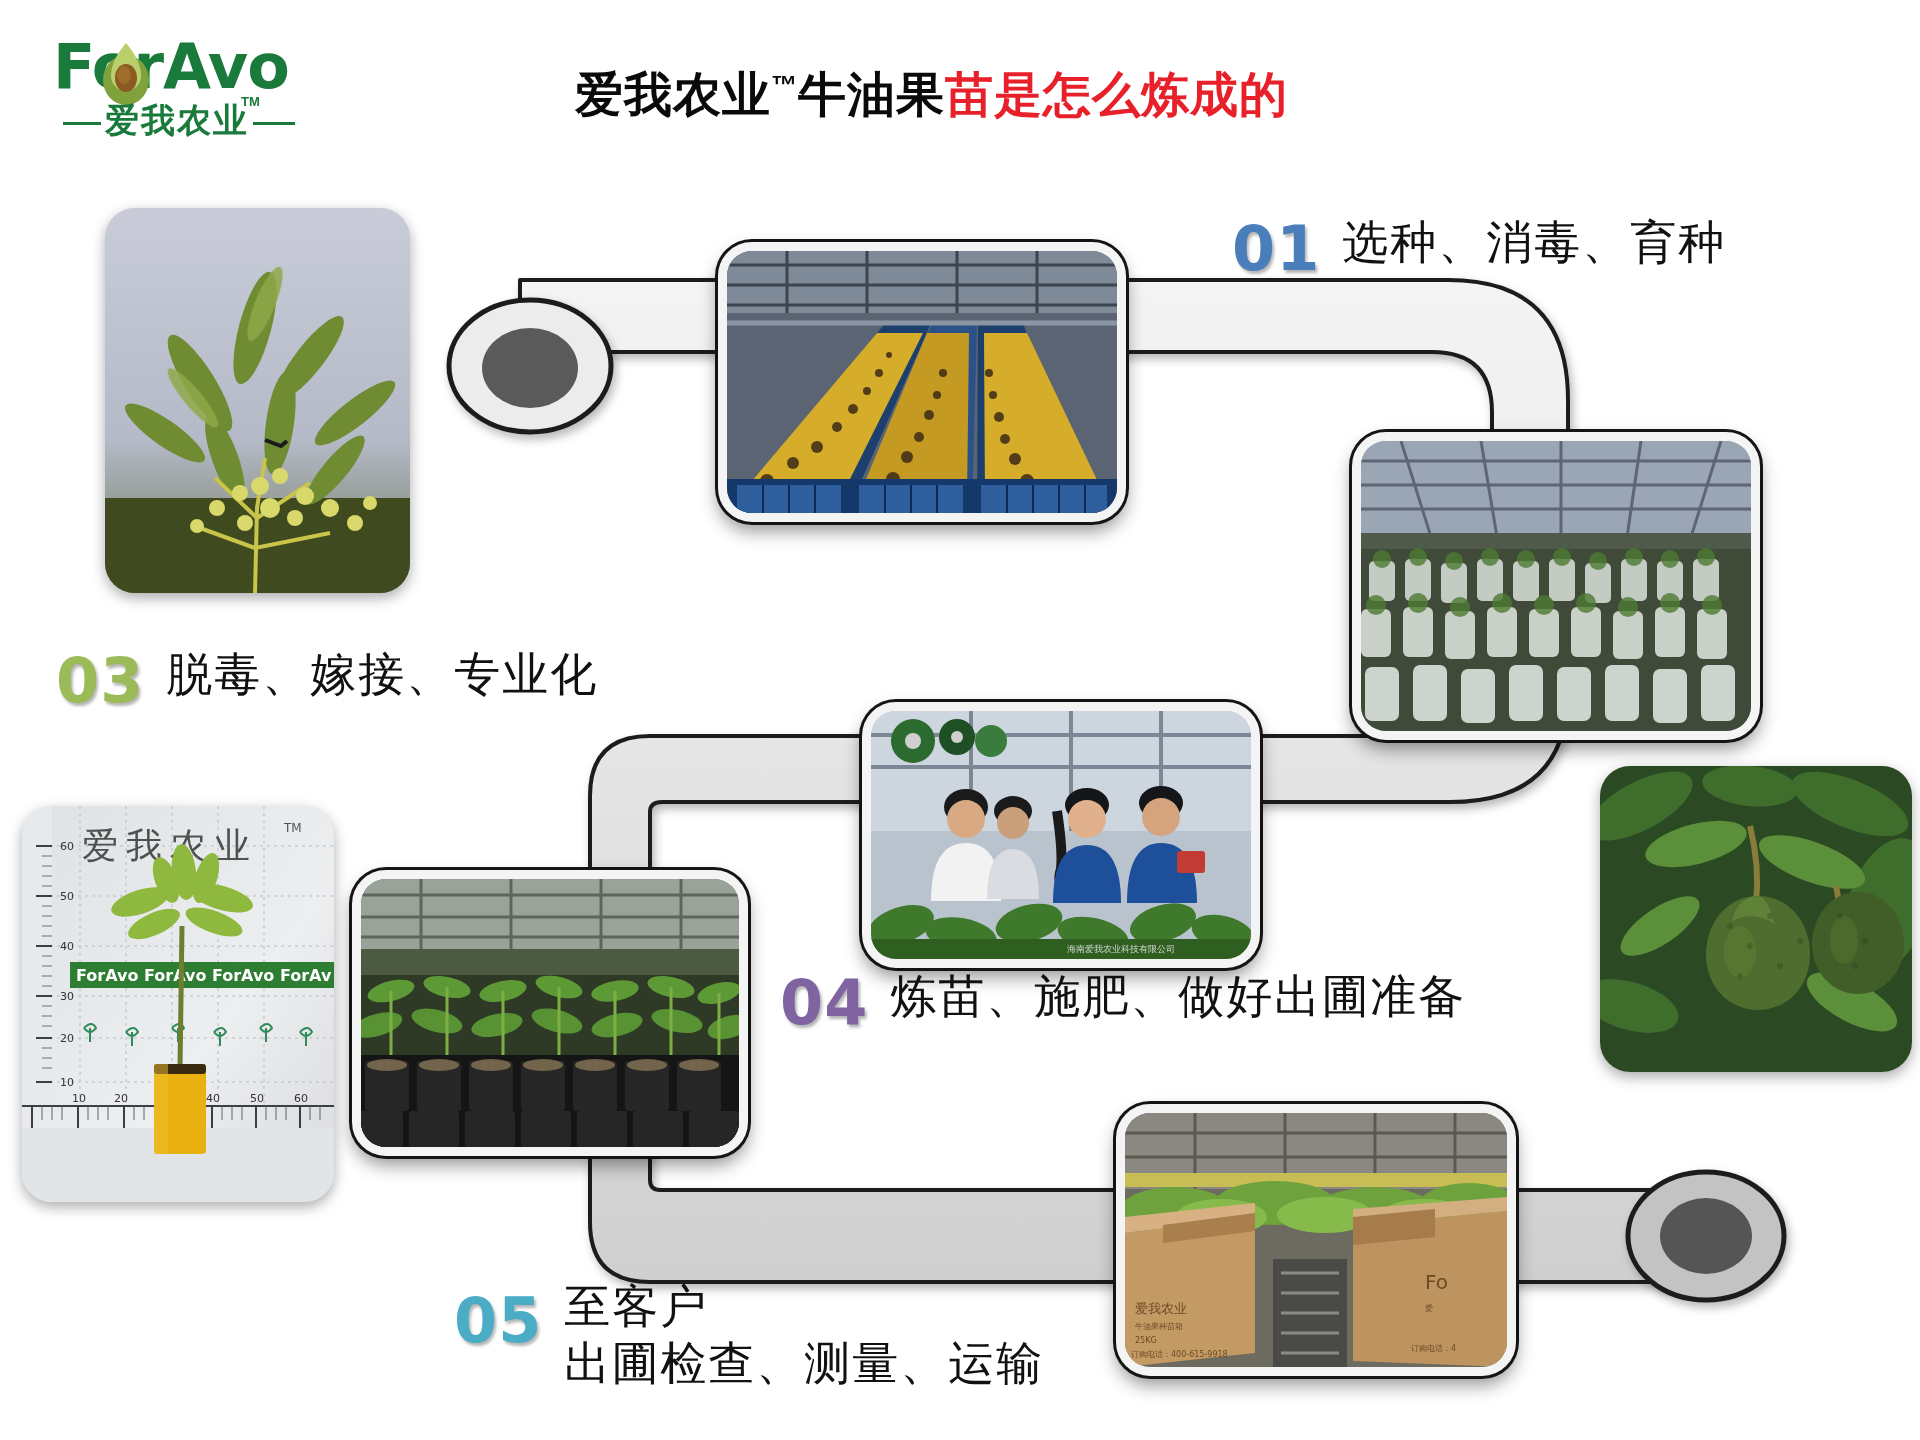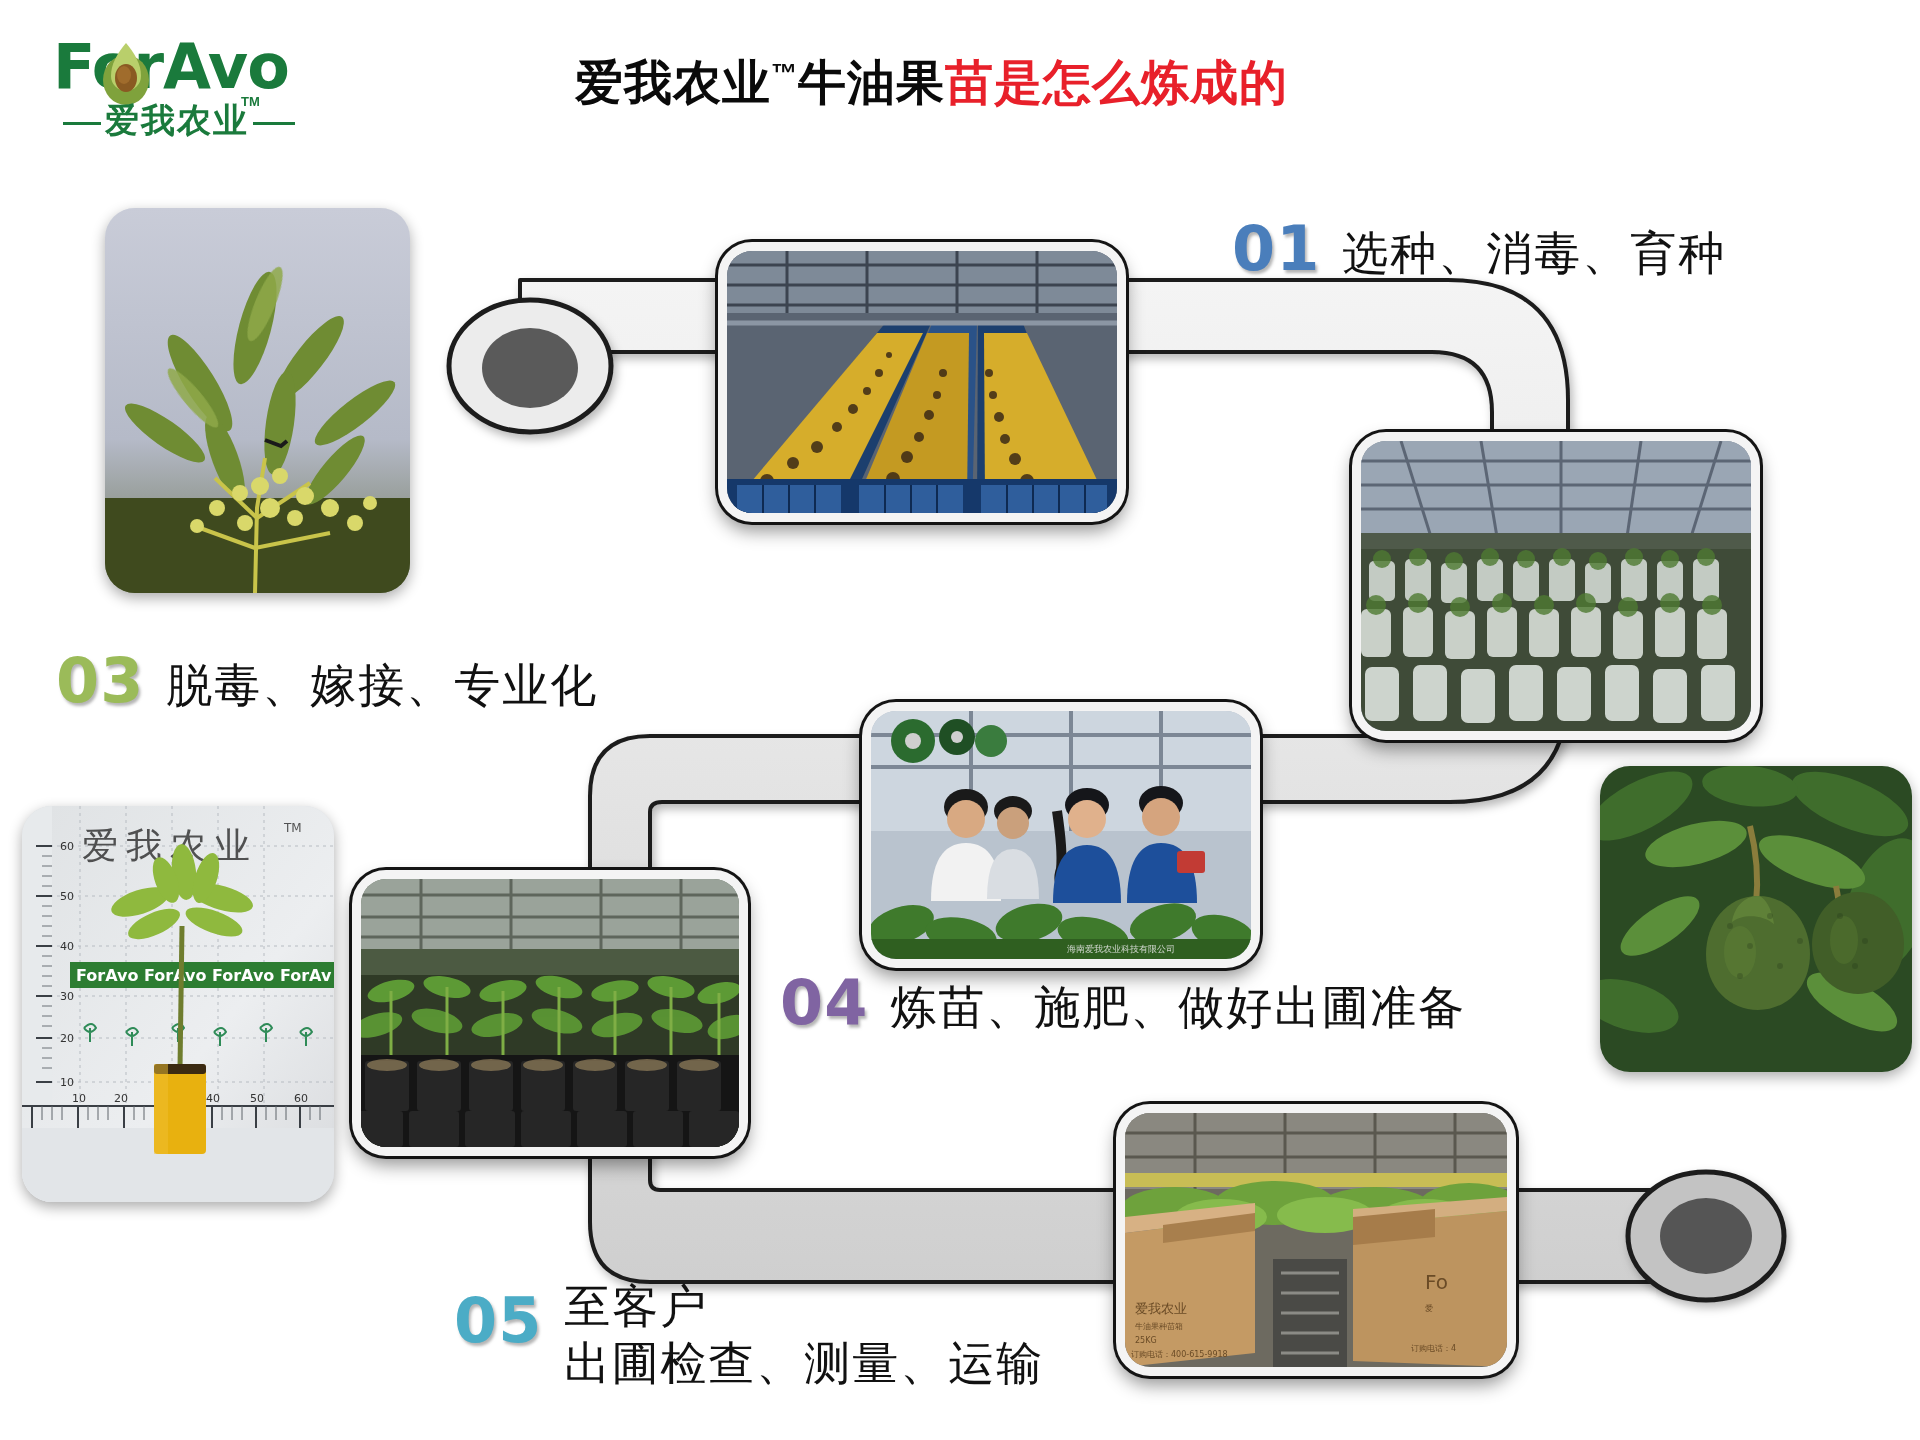"爱我农业™牛油果苗是怎么炼成的" .title { line-height: 54px -> 78px }
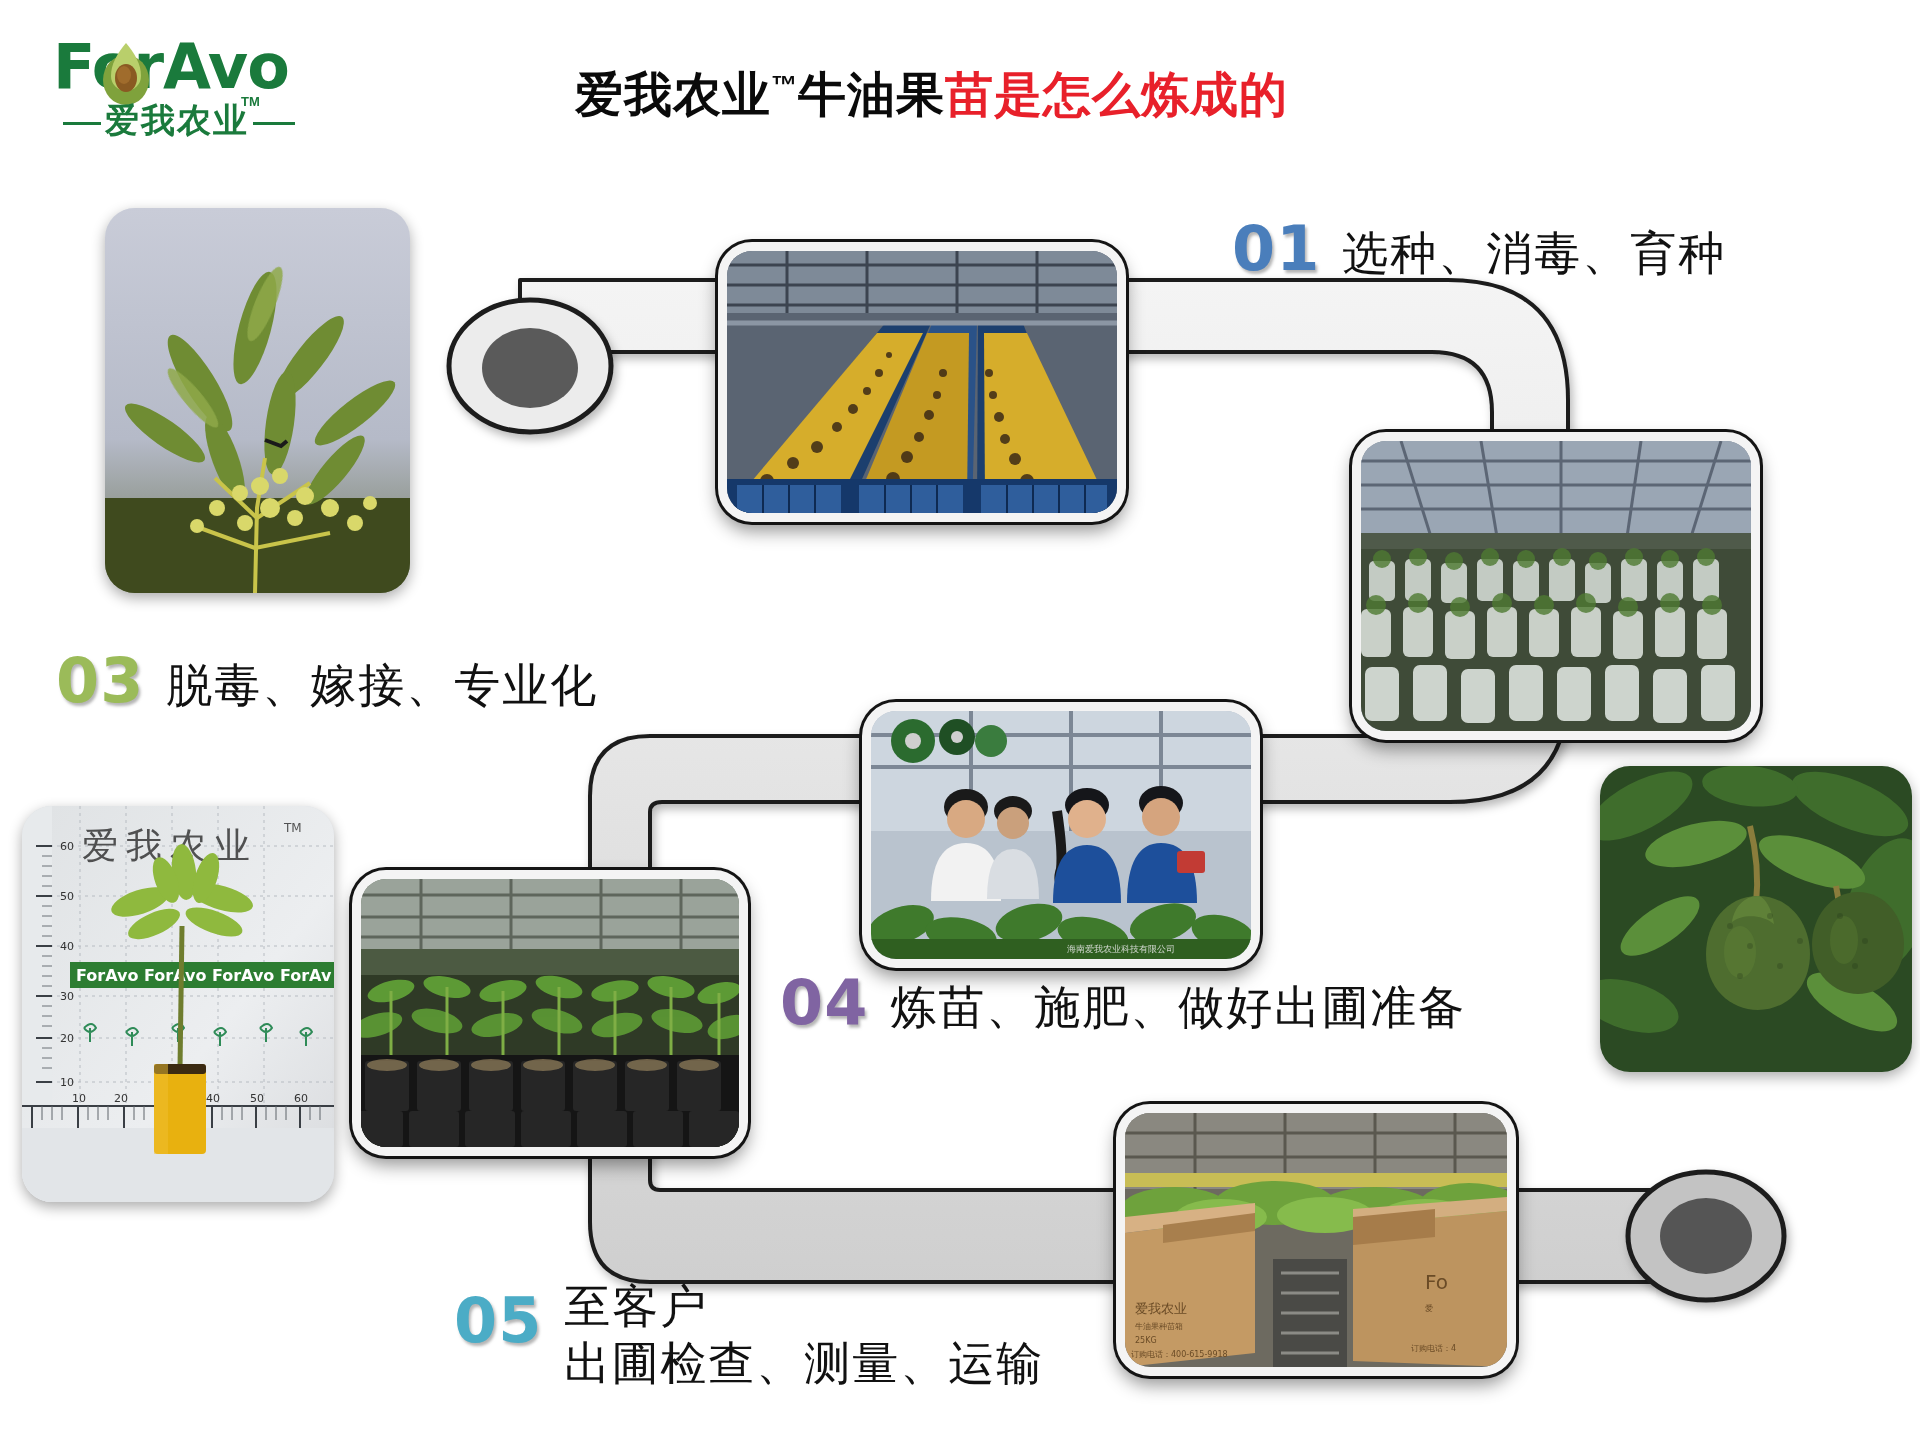"01" .step.inline { align-items: flex-end -> flex-start }
